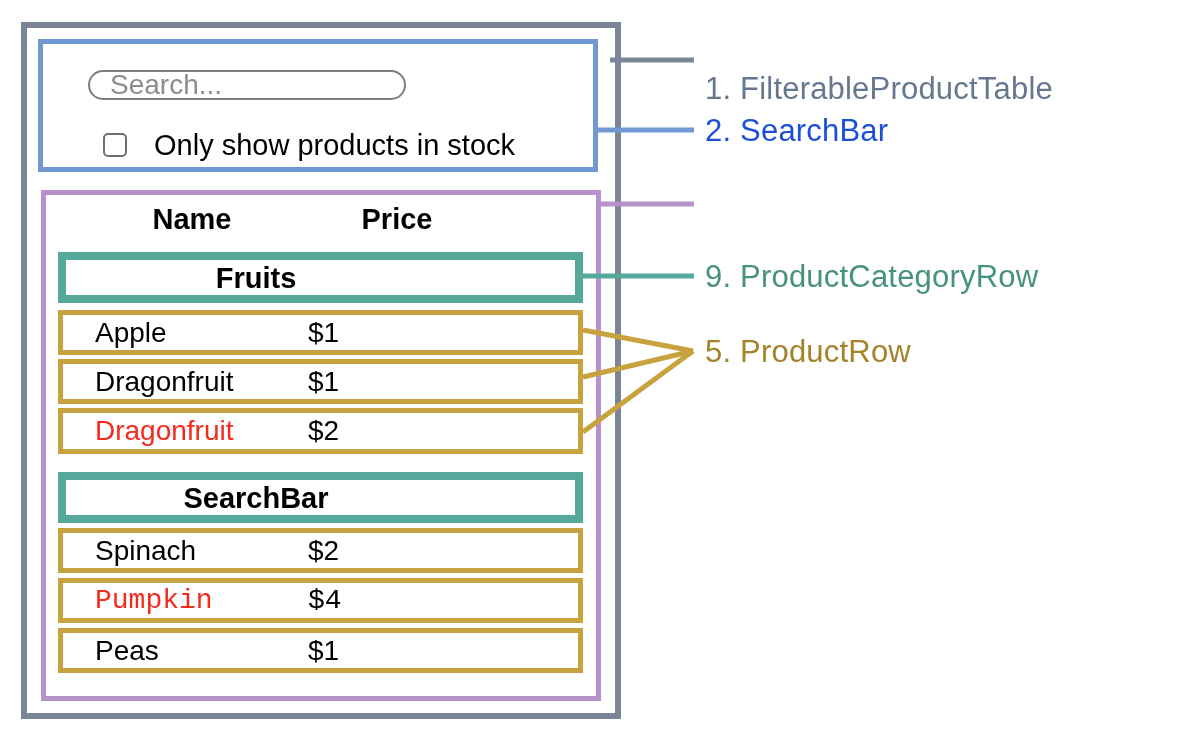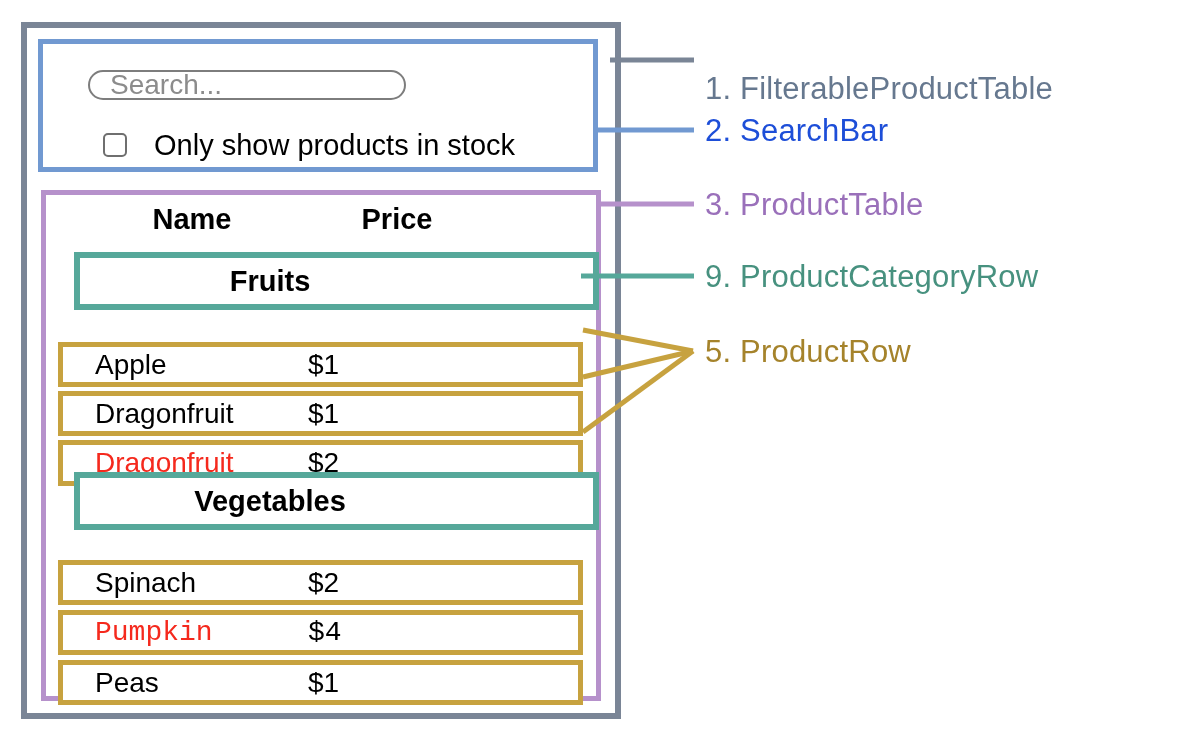"3. ProductTable" div.abs { html: <div>3. ProductTable</div> -> none }
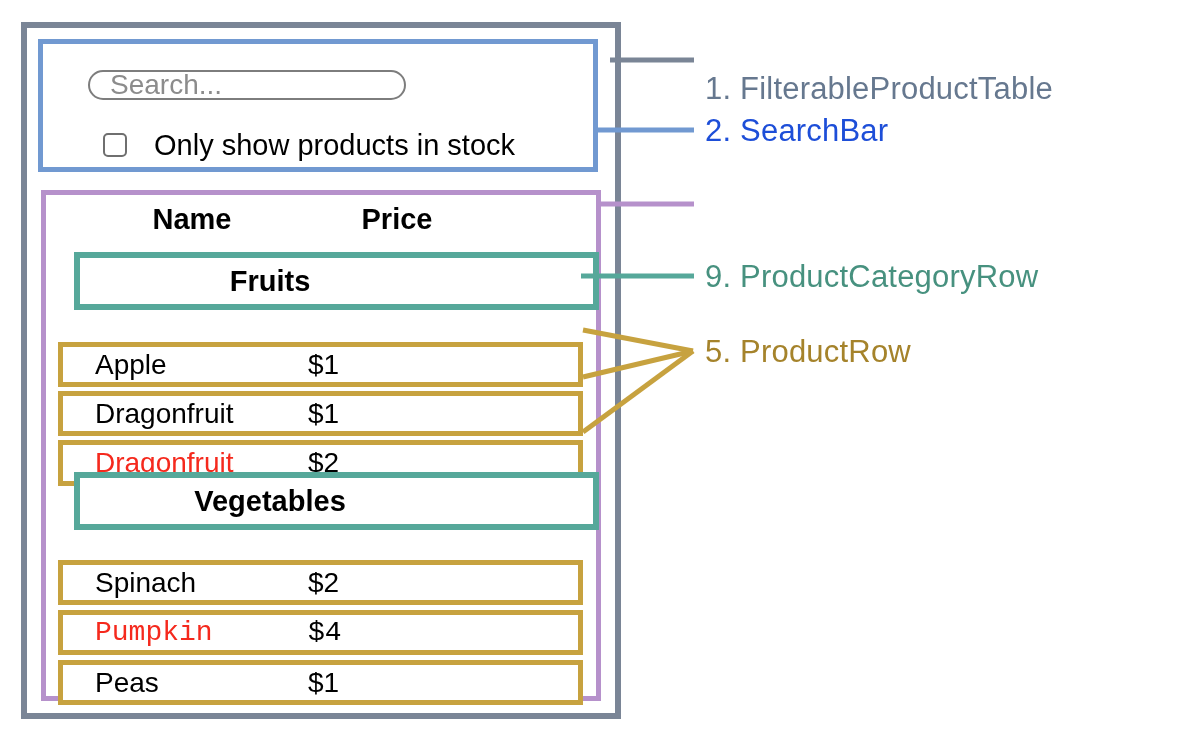"Fruits" .category-row { border: 6px solid #fca5a5 -> 8px solid #fca5a5; height: 58px -> 51px; margin-left: 16px -> none }
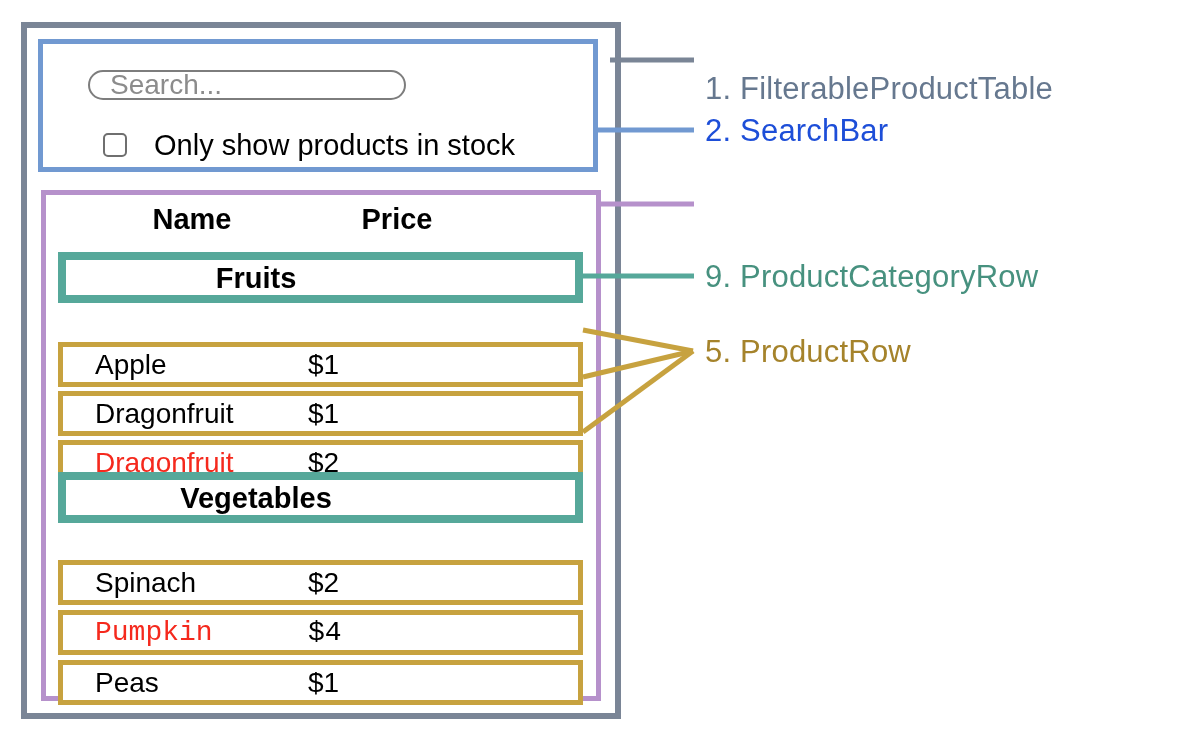"Apple" .product-row { margin-top: 32px -> none }
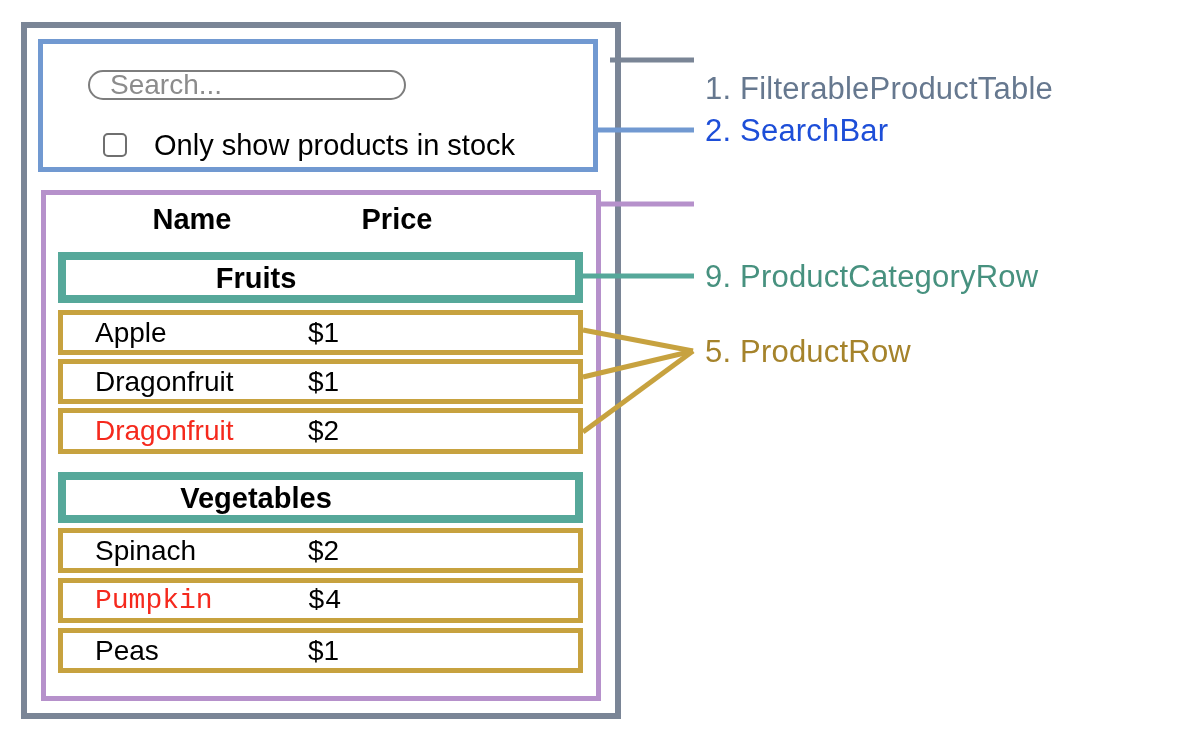"Vegetables" span.cat-label { text: Vegetables -> SearchBar }
